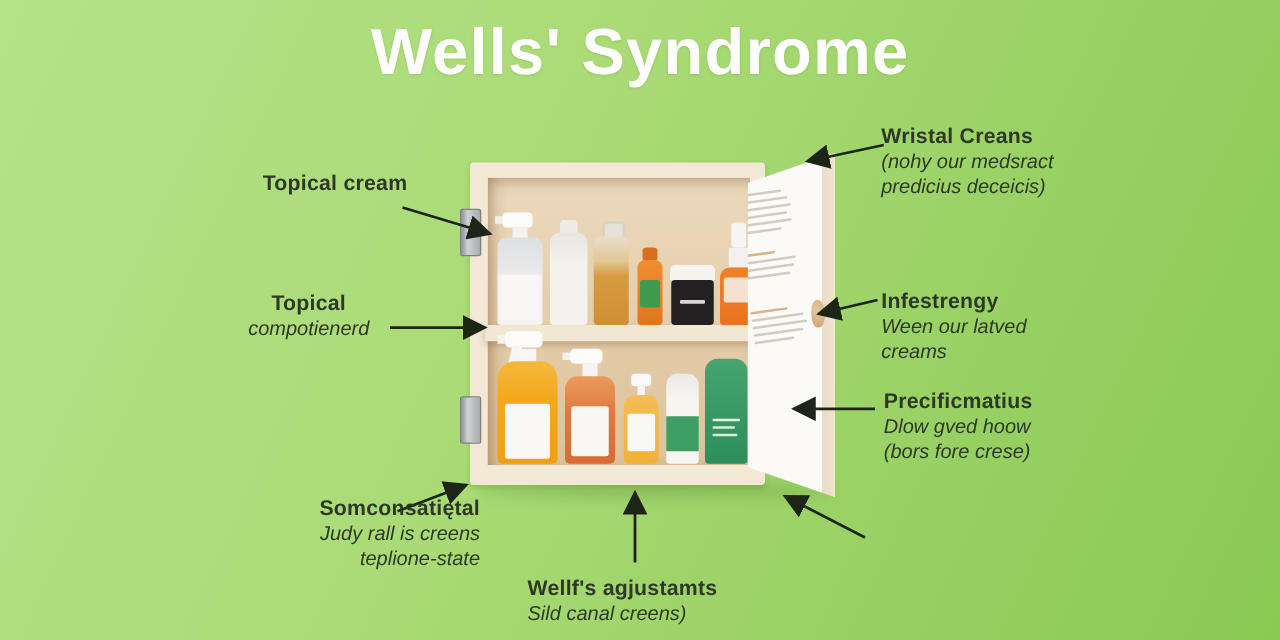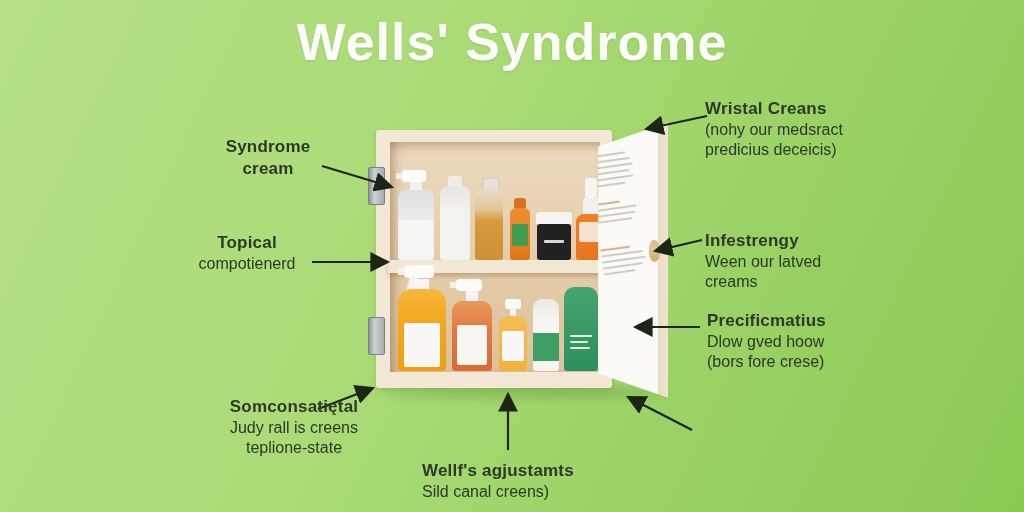"(nohy our medsract" .ll { font-style: none -> italic }
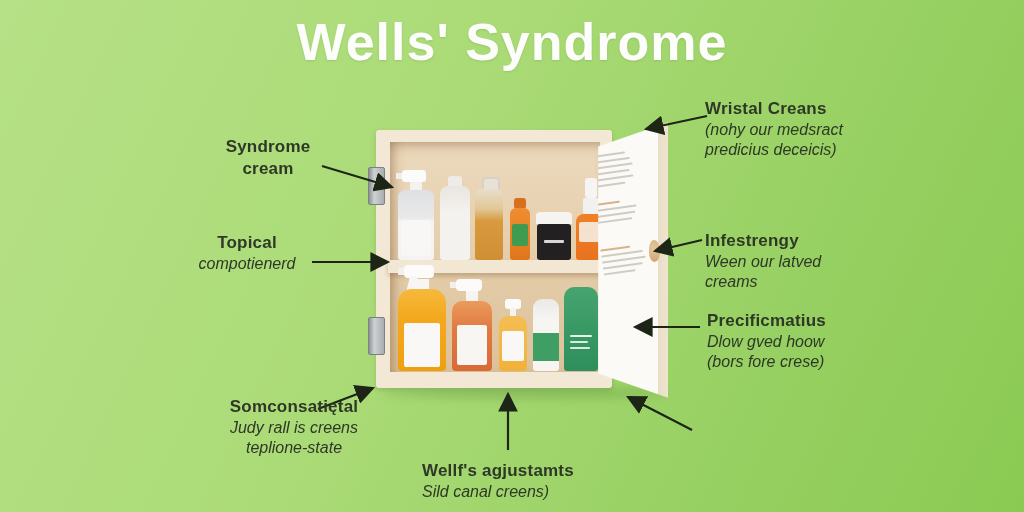"Syndrome cream" div.lh { text: Syndrome -> Topical }
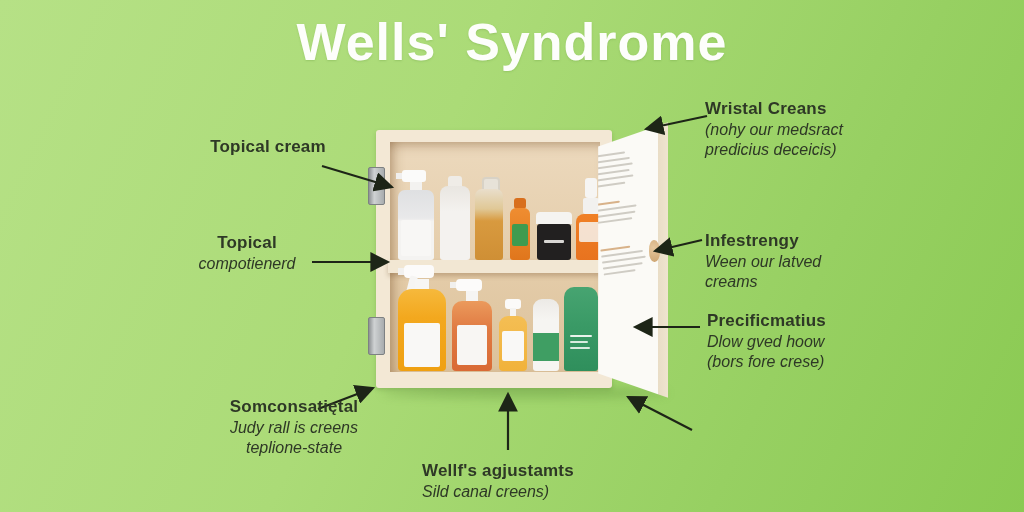"Somconsatiętal" .l-left3 { text-align: center -> right }
